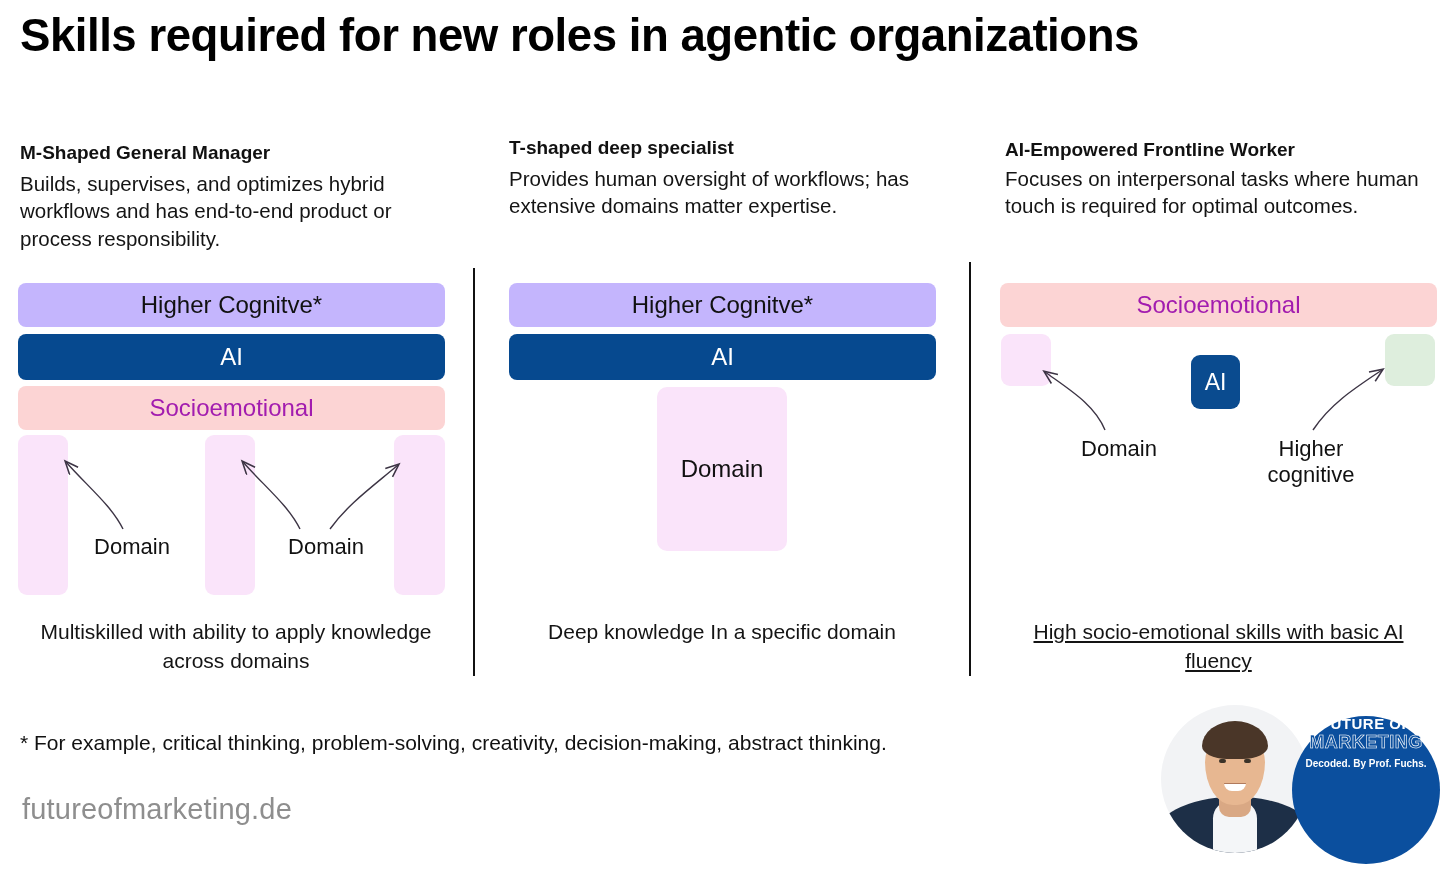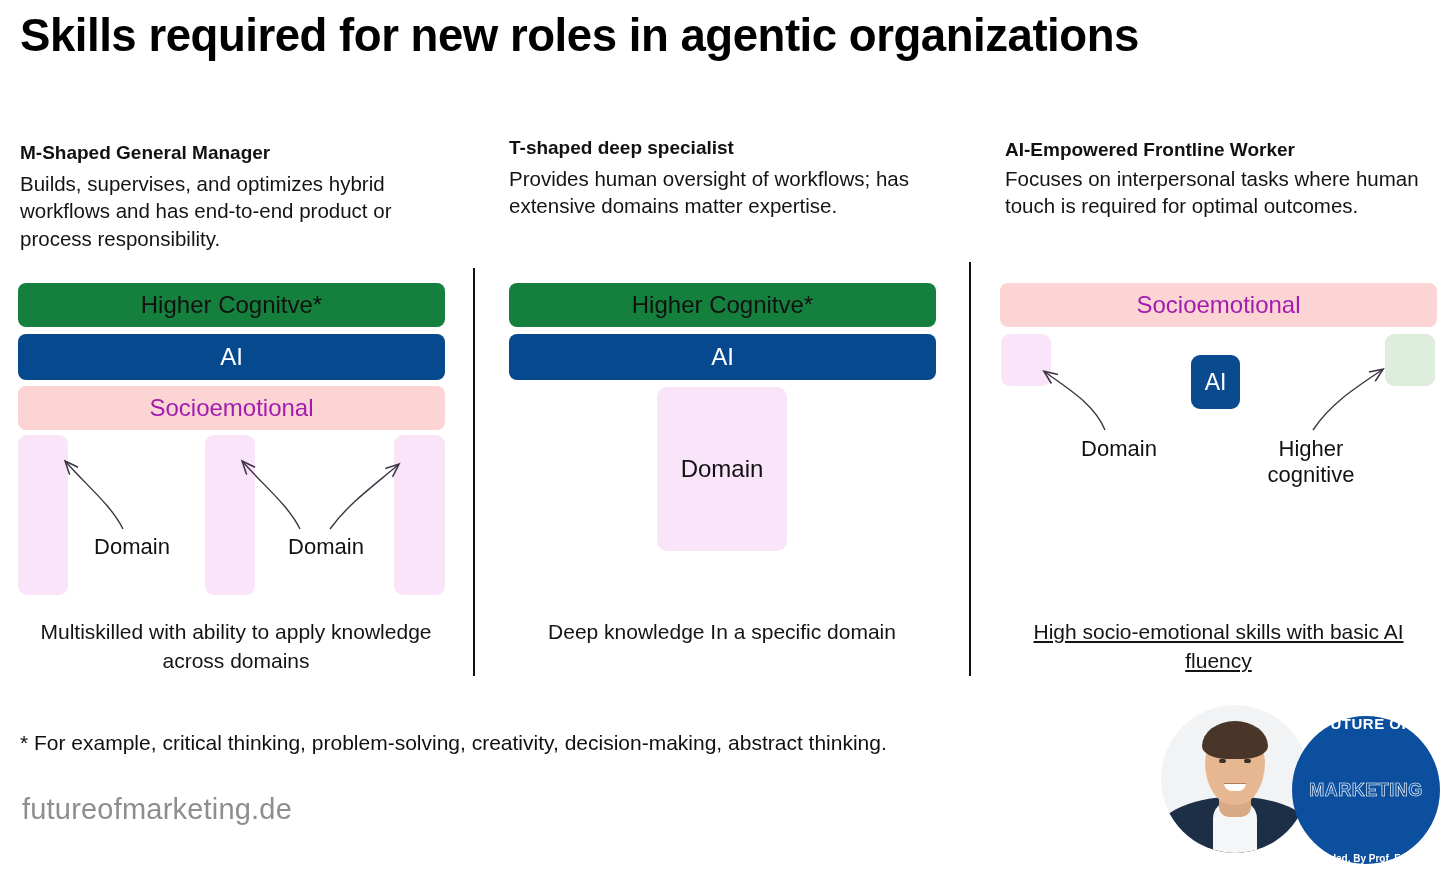"Higher Cognitve*" .bar.green { background: #15803d -> #c4b5fd }
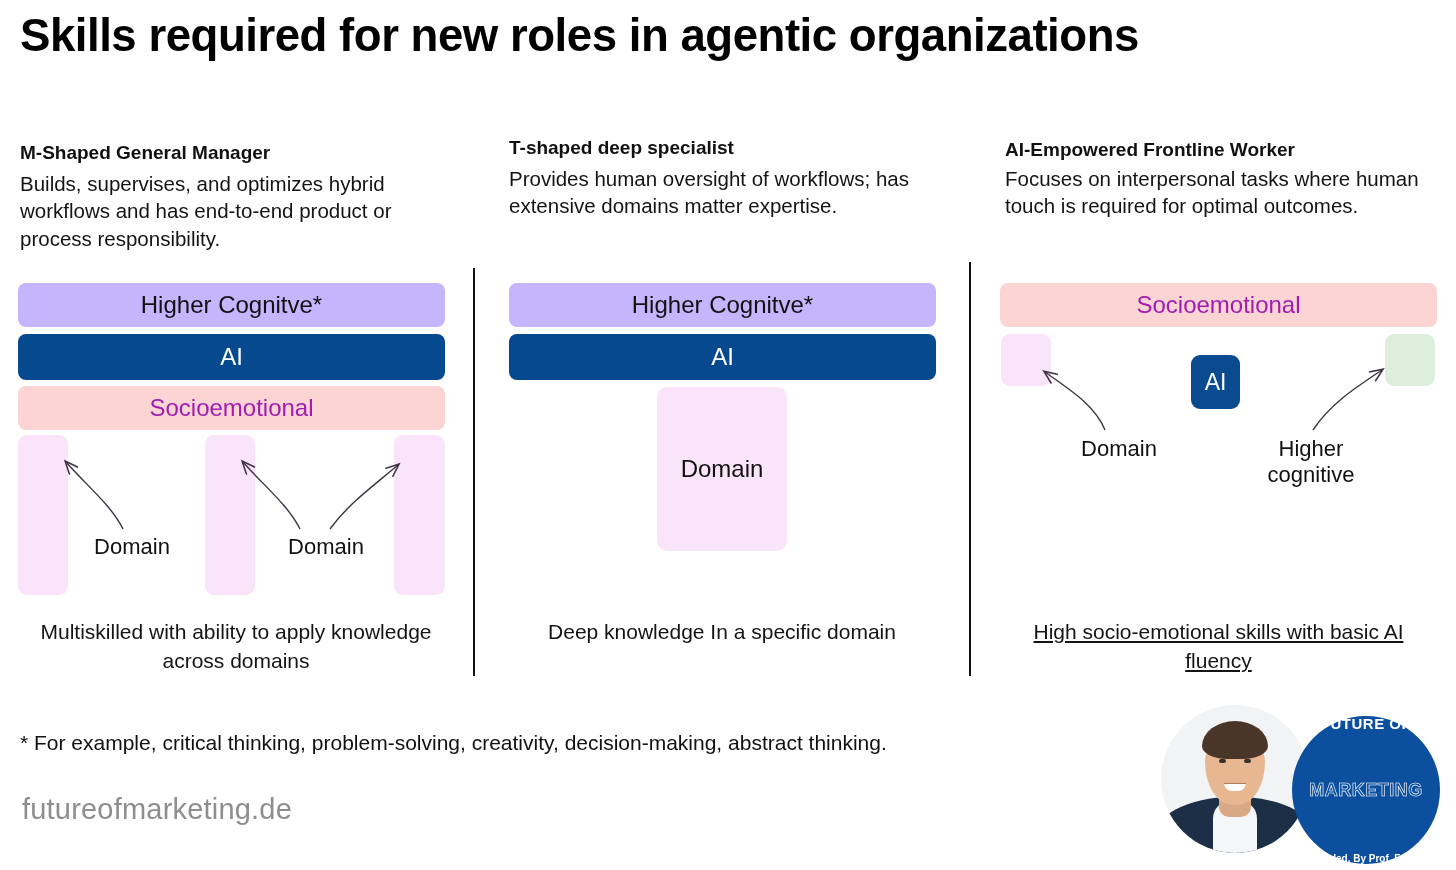"FUTURE OF" #badge { justify-content: space-between -> flex-start }
